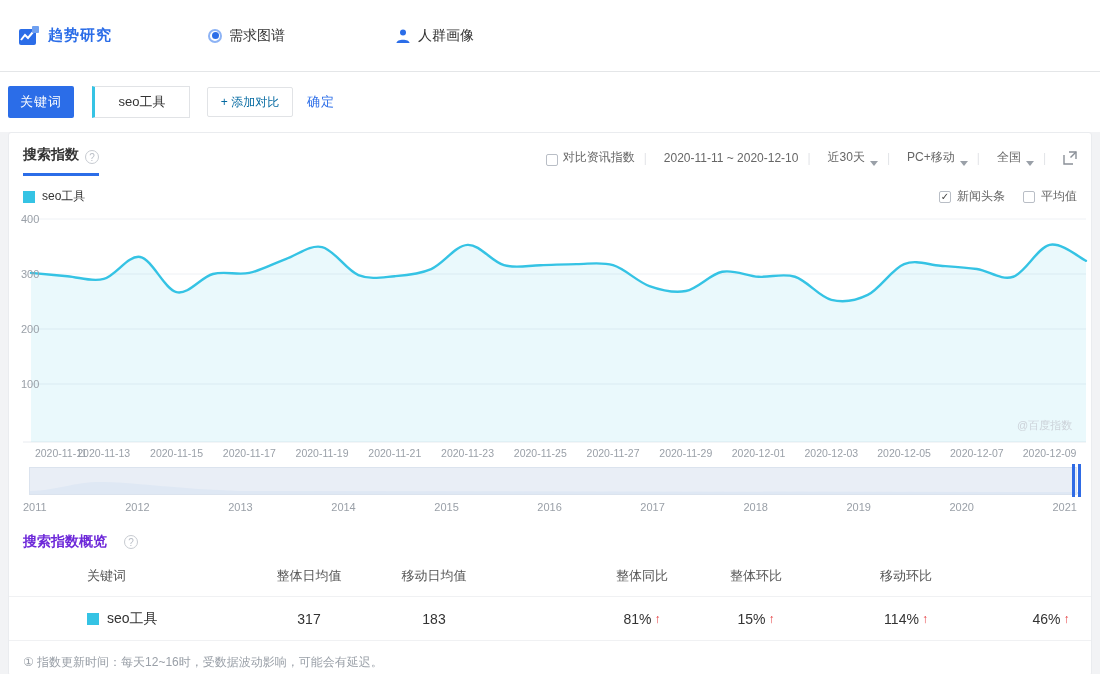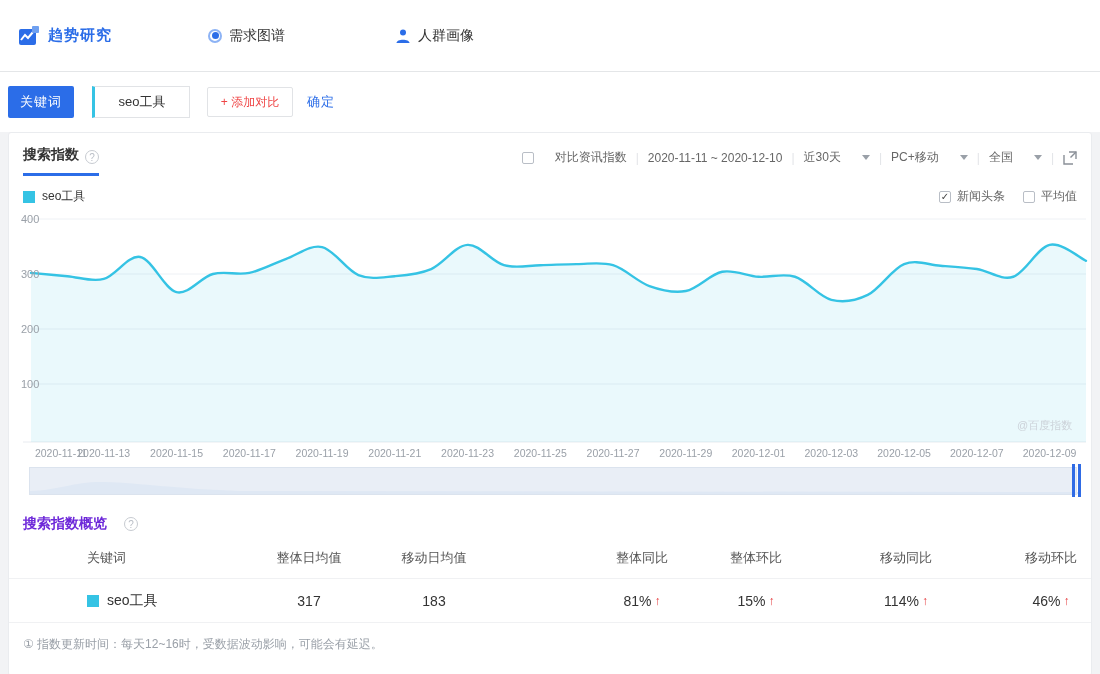"+ 添加对比" .add-cmp { color: #ef4444 -> #0369a1 }
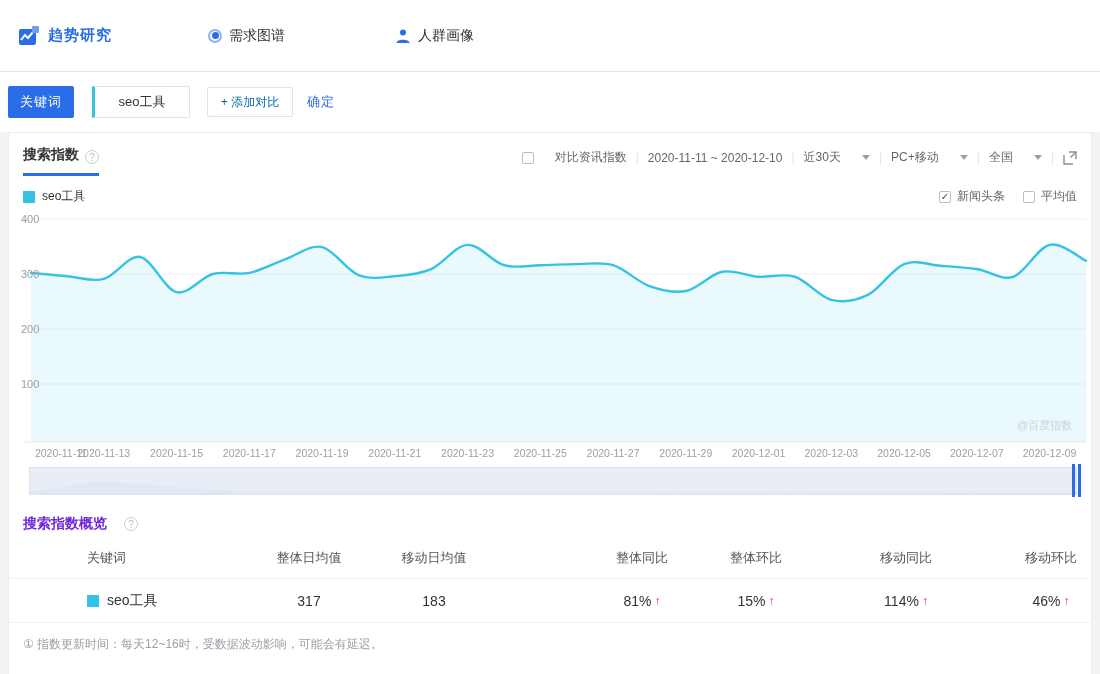"对比资讯指数" .ctrl { align-items: center -> flex-end; gap: 21px -> 5px; margin-left: none -> 8px }
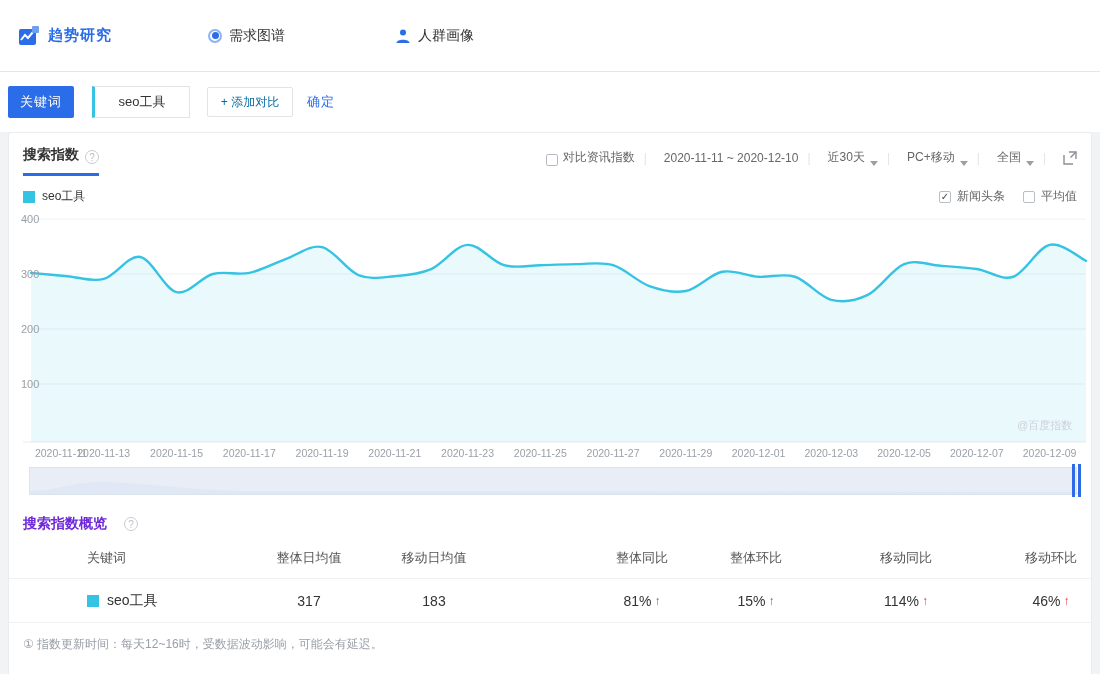"2011" div.years { html: none -> <div> <span>2011</span> <span>2012</span> <span>2013</span> <span>2014</span> <span>2015</span> <span>2016</span> <span>2017</span> <span>2018</span> <span>2019</span> <span>2020</span> <span>2021</span> </div> }
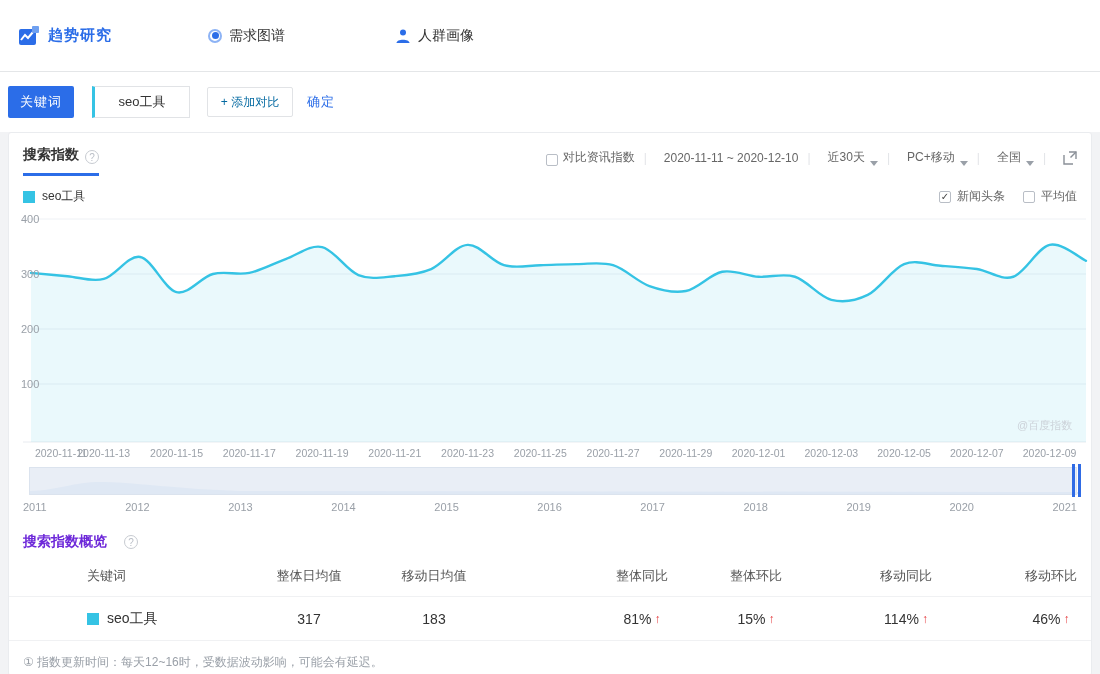"移动同比" div.c-num { html: <div>移动同比</div> -> none }
